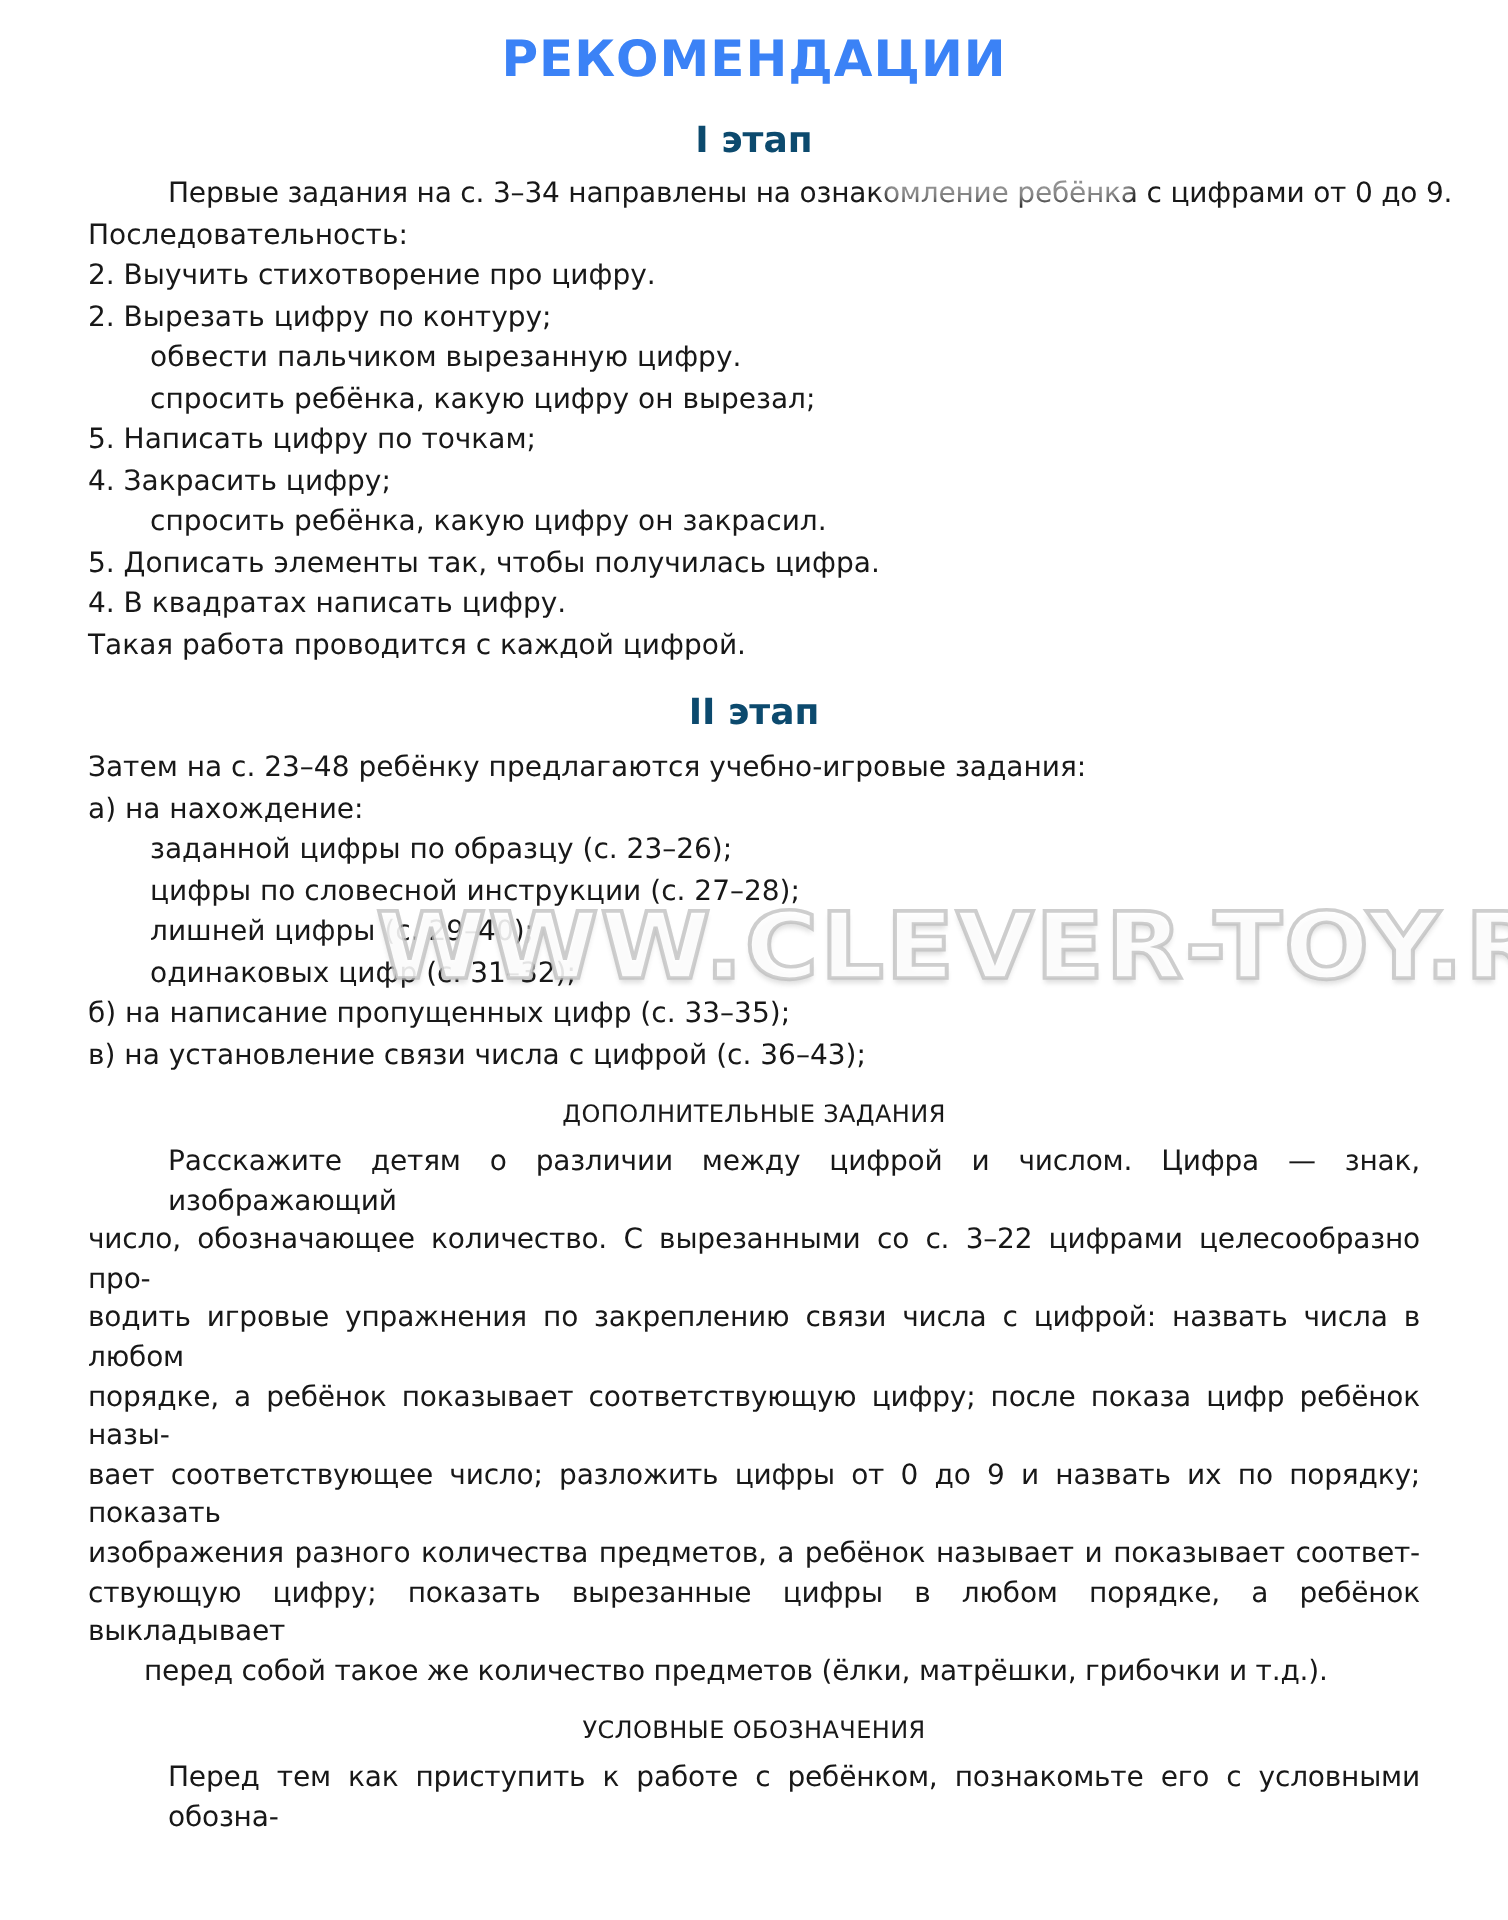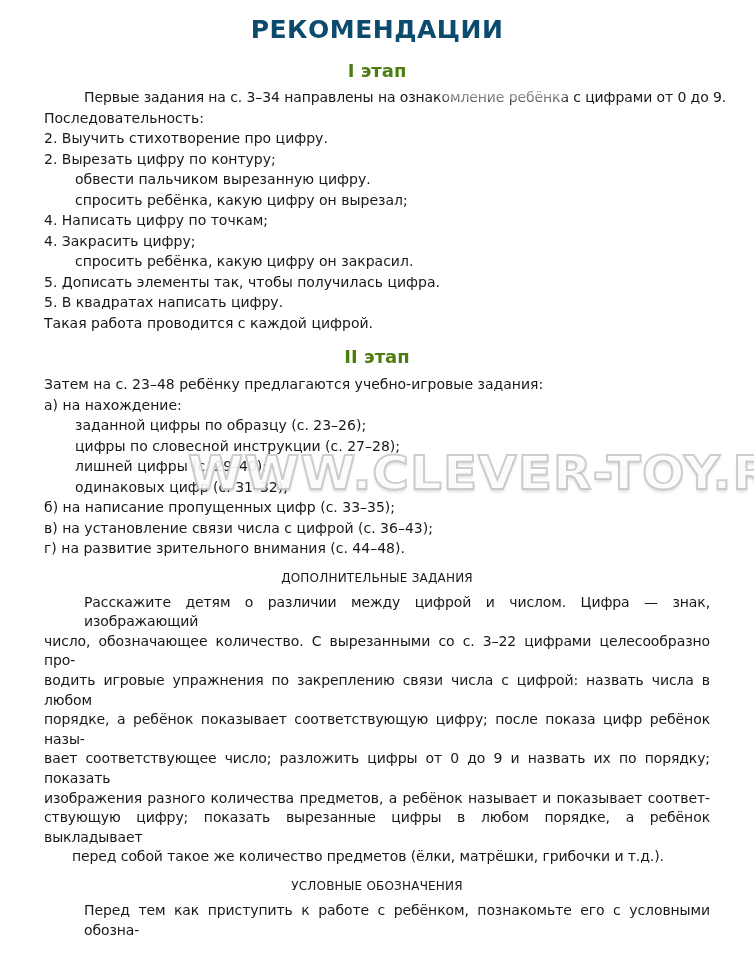"РЕКОМЕНДАЦИИ" .title { color: #0c4a6e -> #3b82f6 }
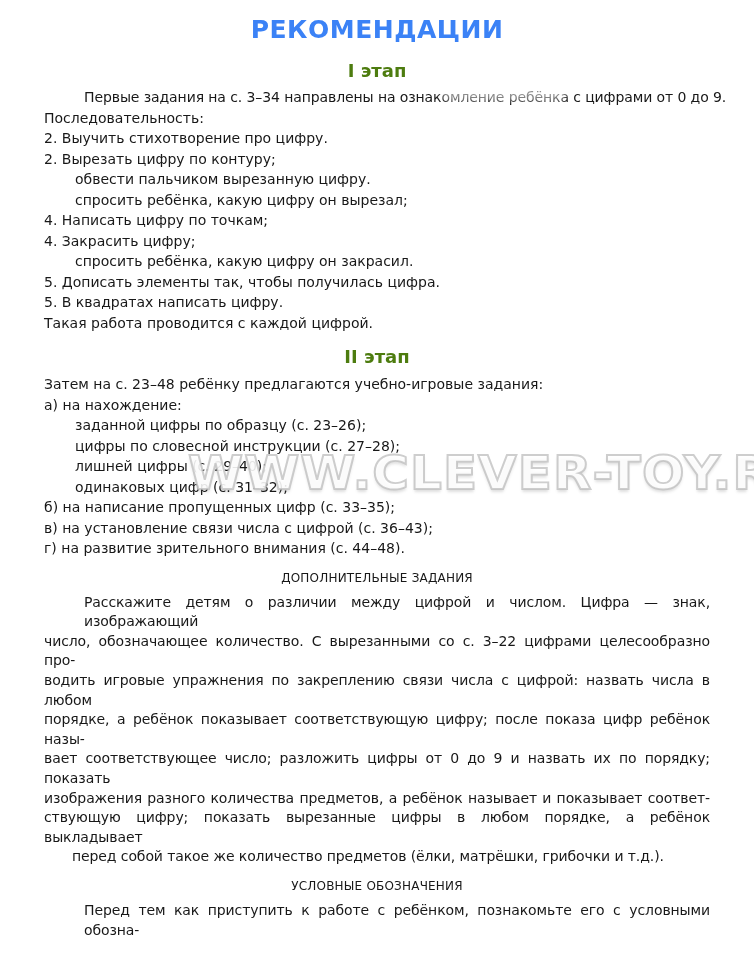"I этап" .stage-h { color: #4d7c0f -> #0c4a6e }
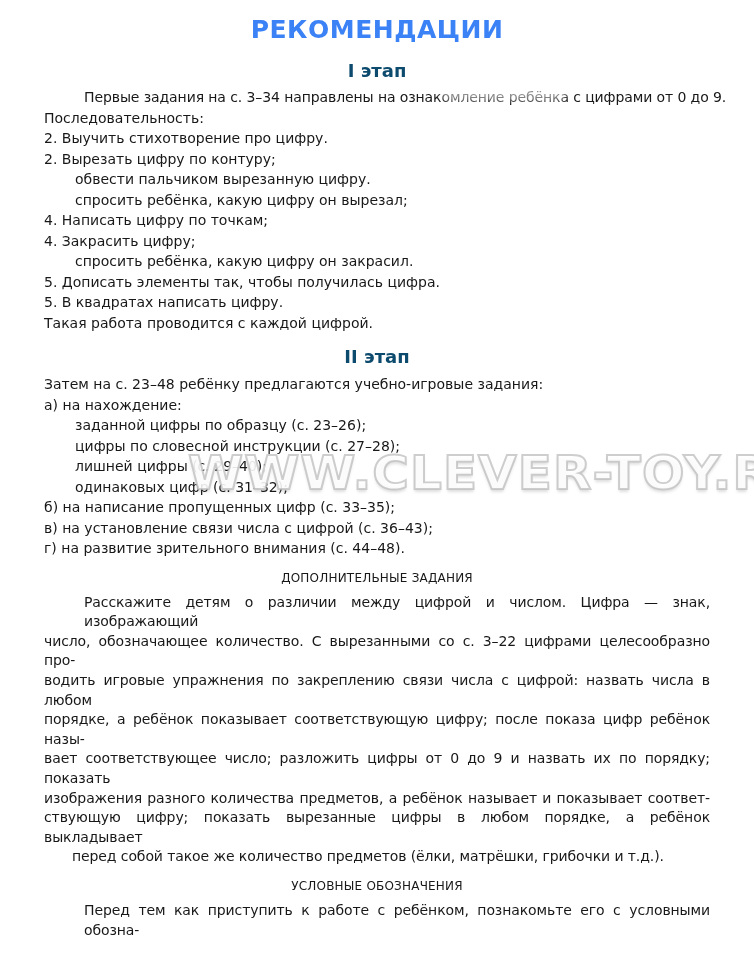"4. Написать цифру по точкам;" div.line { text: 4 -> 5 }
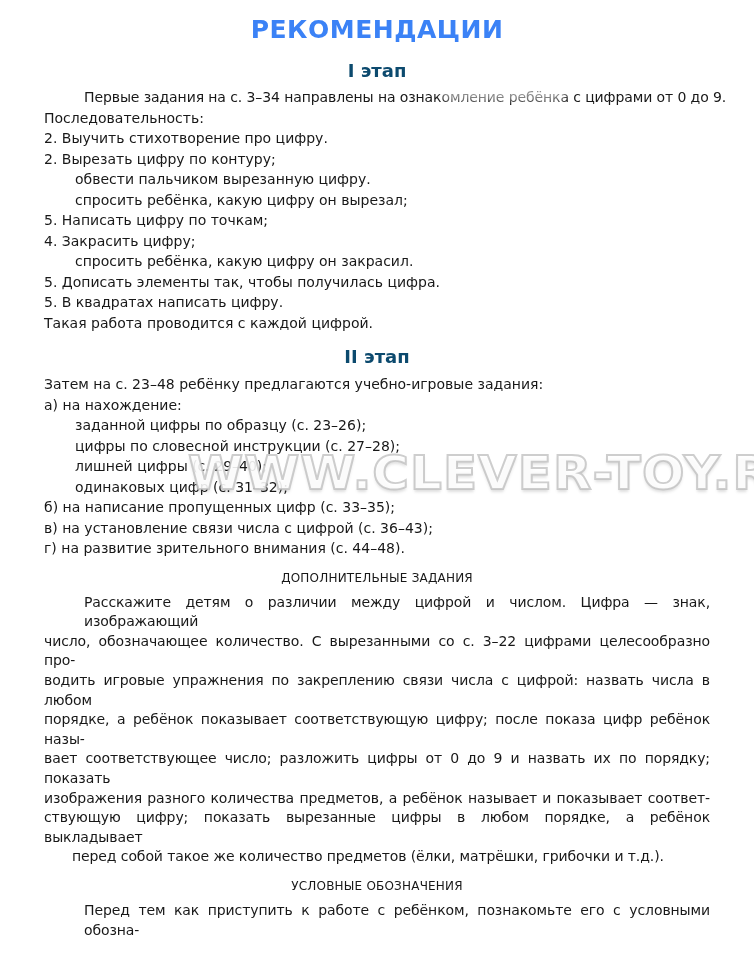"5. В квадратах написать цифру." div.line { text: 5 -> 4 }
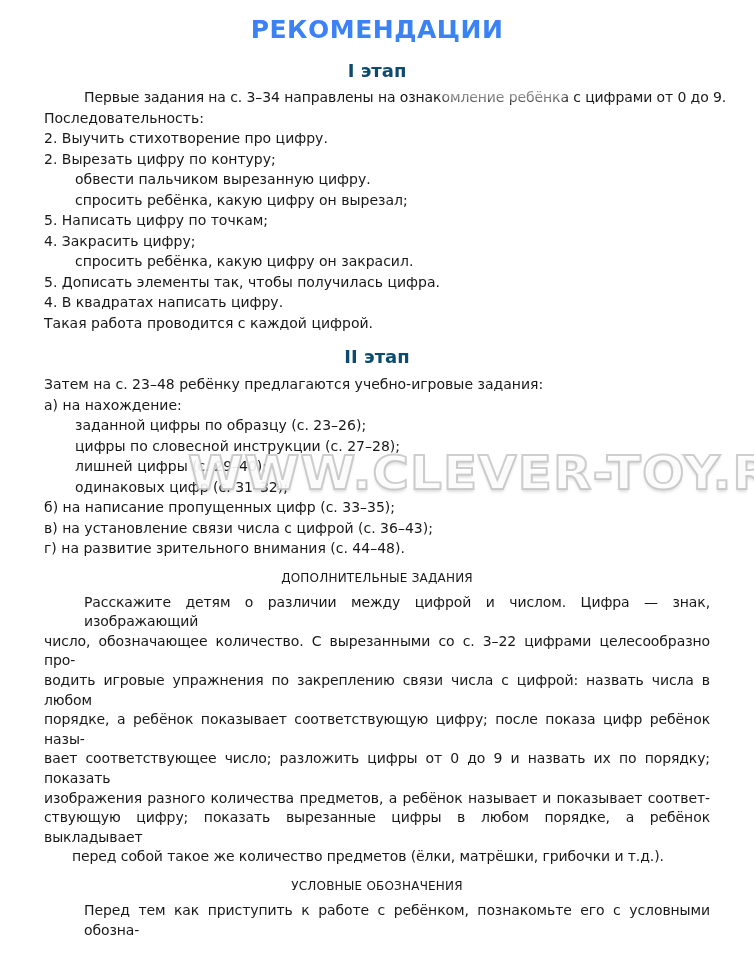"г) на развитие зрительного внимания" div.line { html: <div>г) на развитие зрительного внимания (с. 44–48).</div> -> none }
